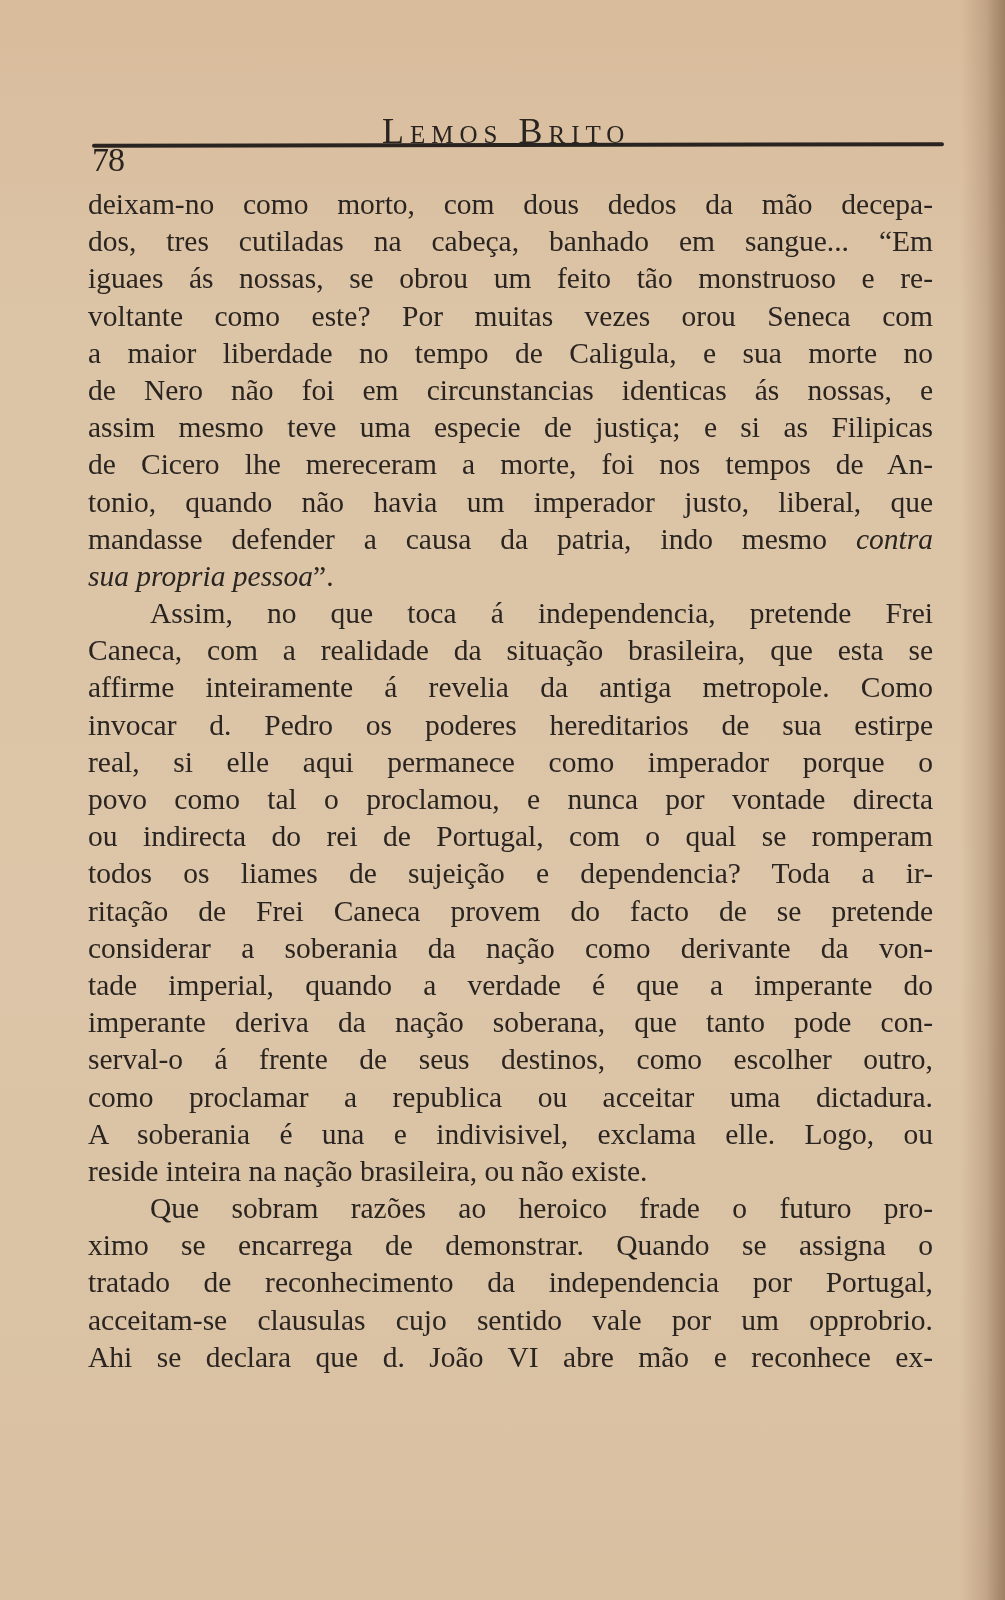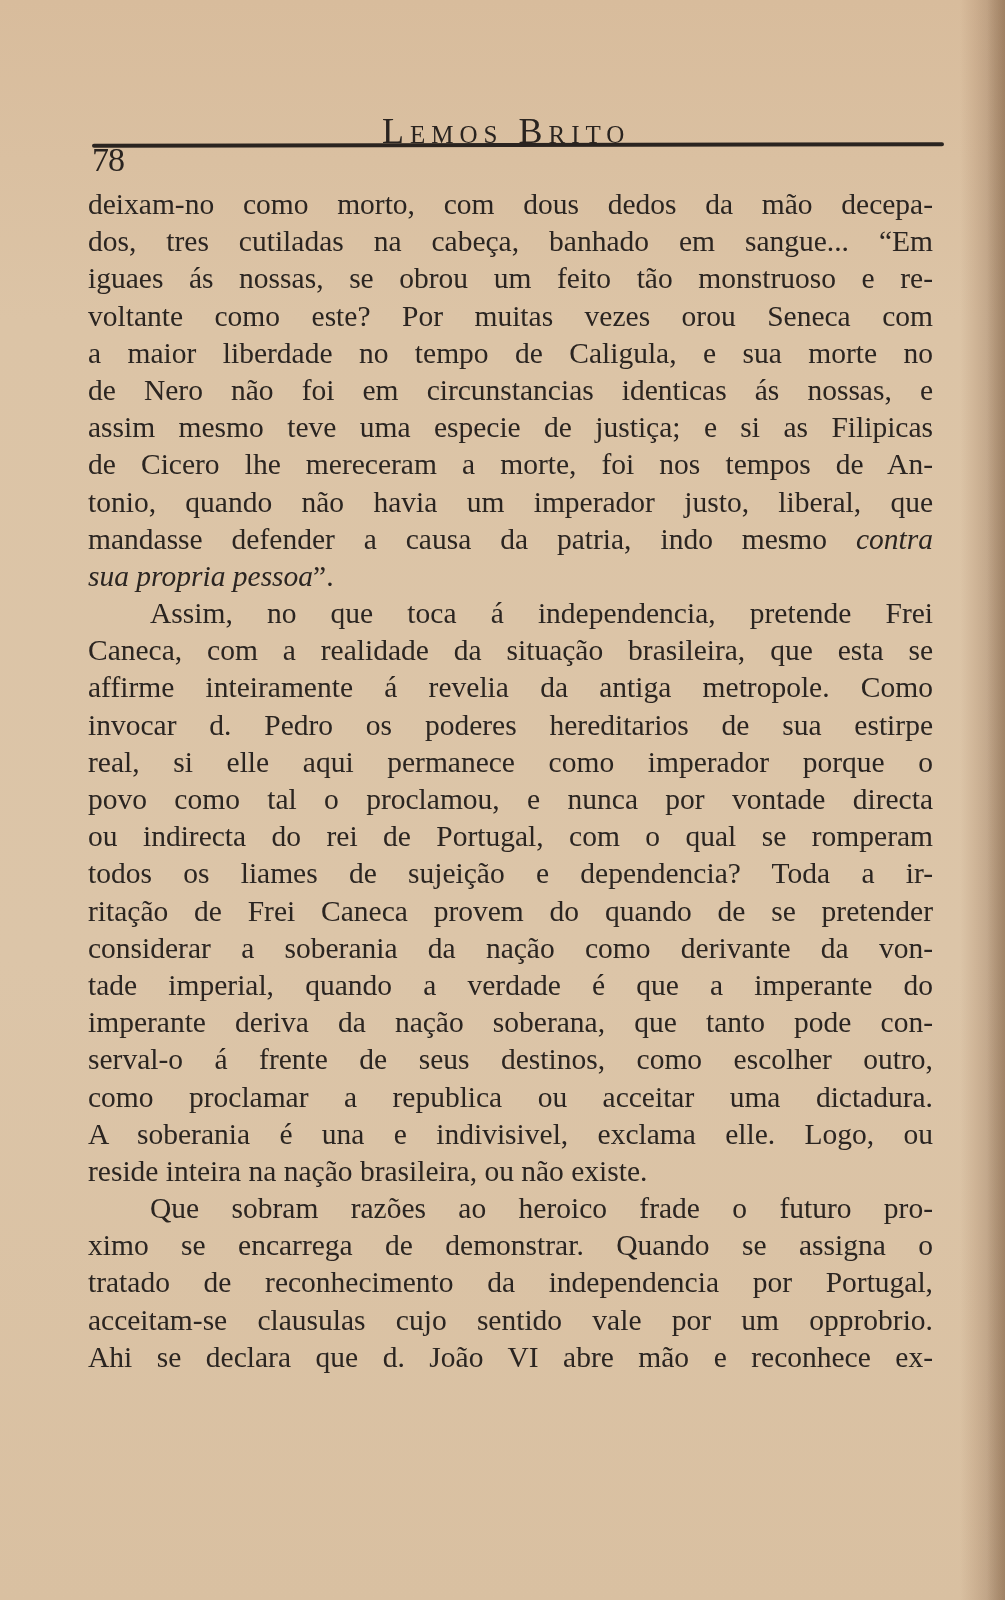"ritação de Frei Caneca provem" span.line { text: quando de se pretender -> facto de se pretende }
